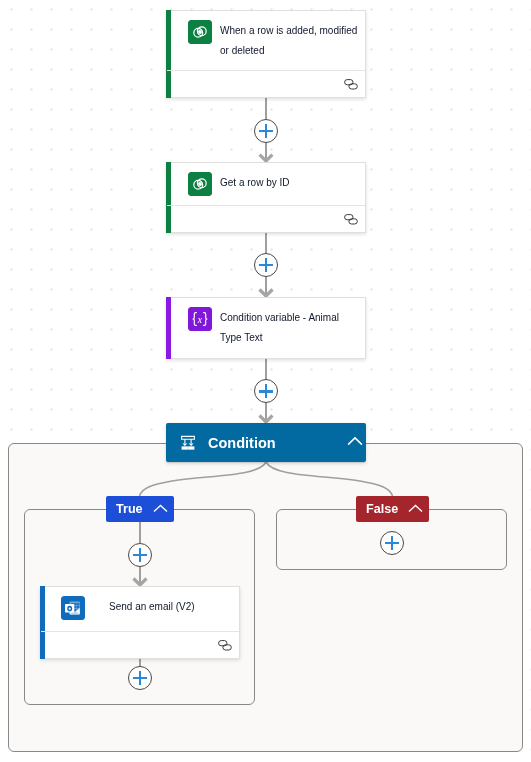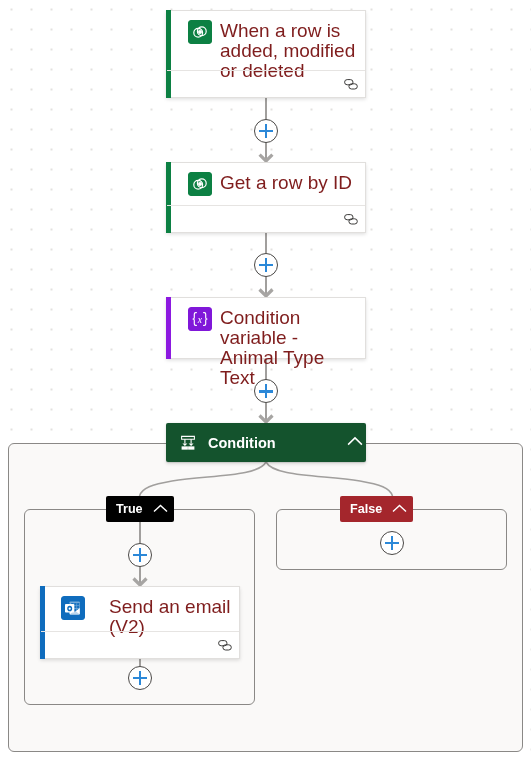"When a row is added," .title { color: #7f1d1d -> #0f172a; font-size: 19px -> 10px }
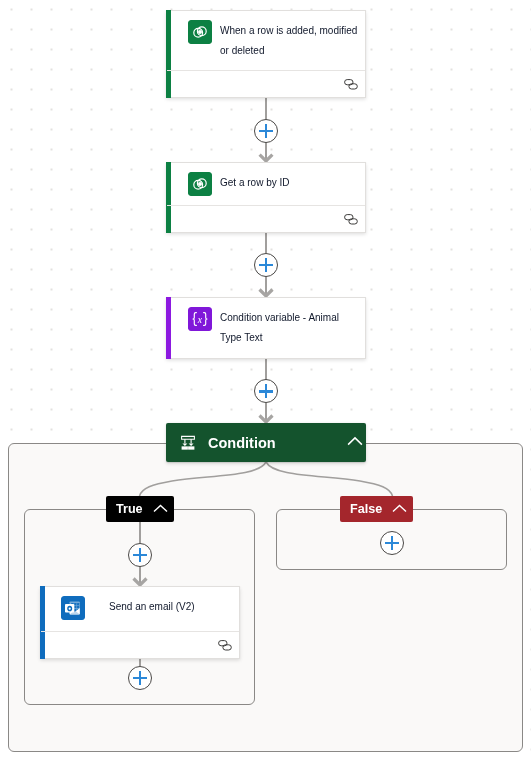"Condition" .condnode { background: #14532d -> #0369a1 }
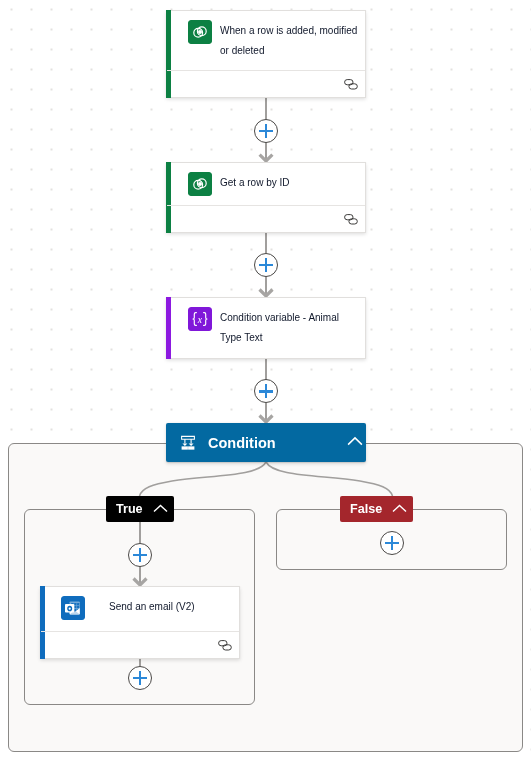"True" div.badge { background: #000000 -> #1d4ed8 }
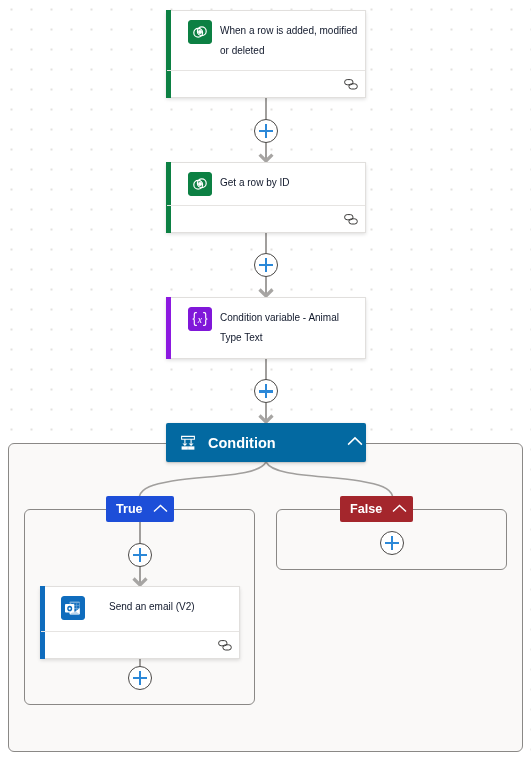"False" div.badge { left: 340px -> 356px }
